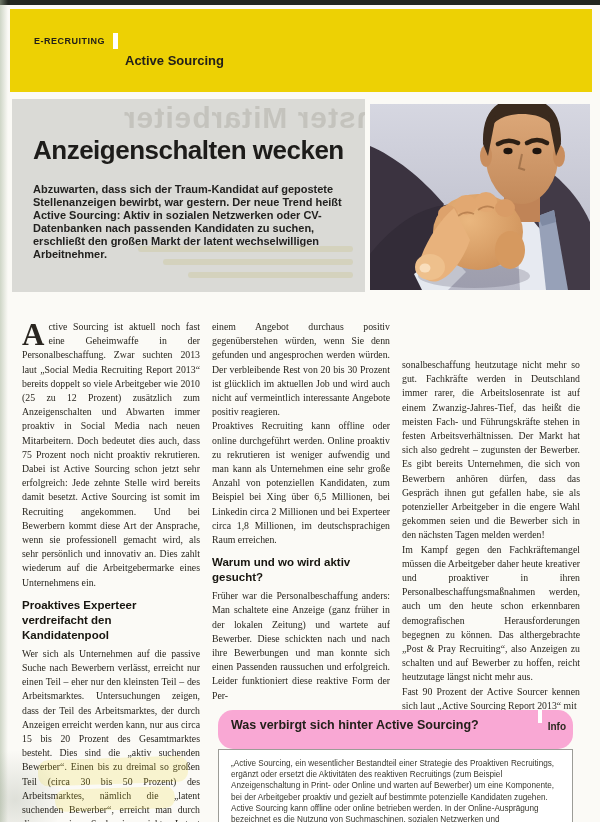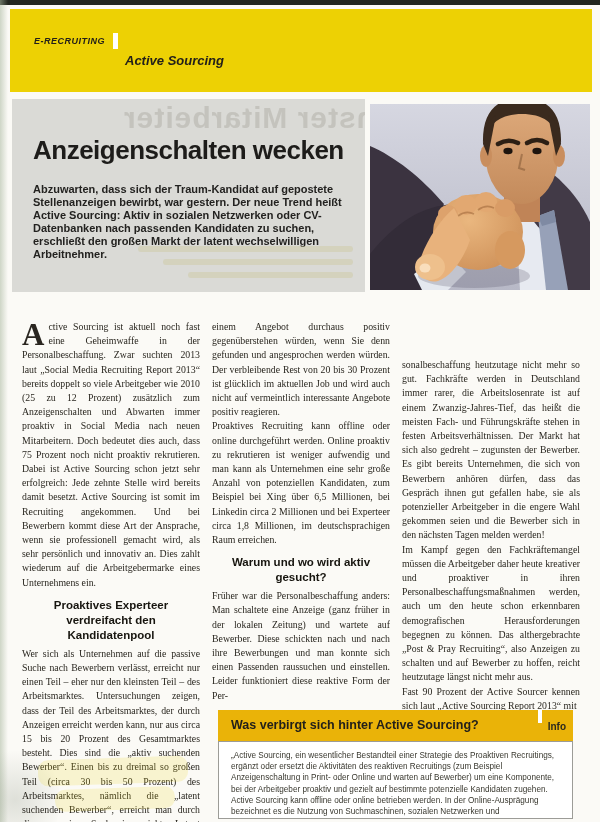"E-RECRUITING" .band { font-style: italic -> none }
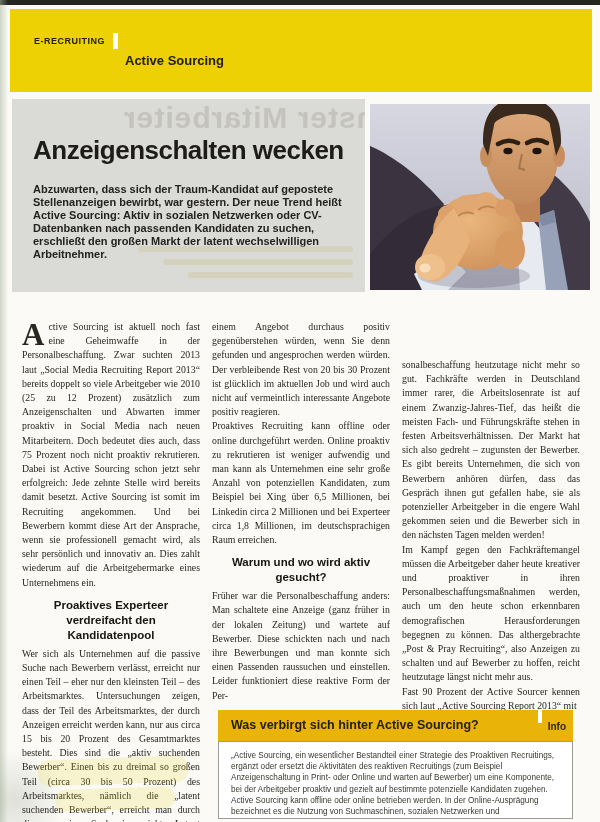"Warum und wo wird aktiv" .subhead { text-align: center -> left }
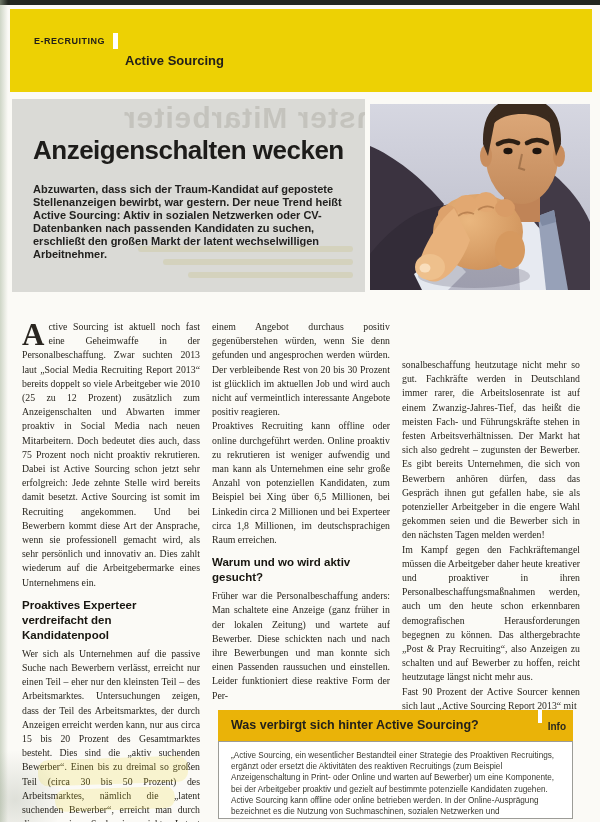"Früher war die Personalbeschaffung" p { text: einstellen -> erfolgreich }
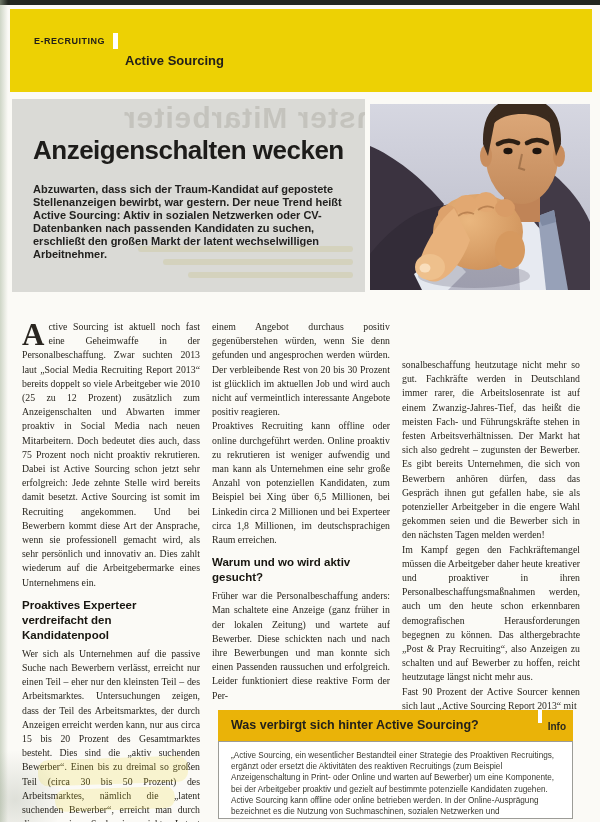"Was verbirgt sich hinter Active" .infobar { background: #eab308 -> #f9a8d4; border-radius: none -> 15px; height: 31px -> 39px }
